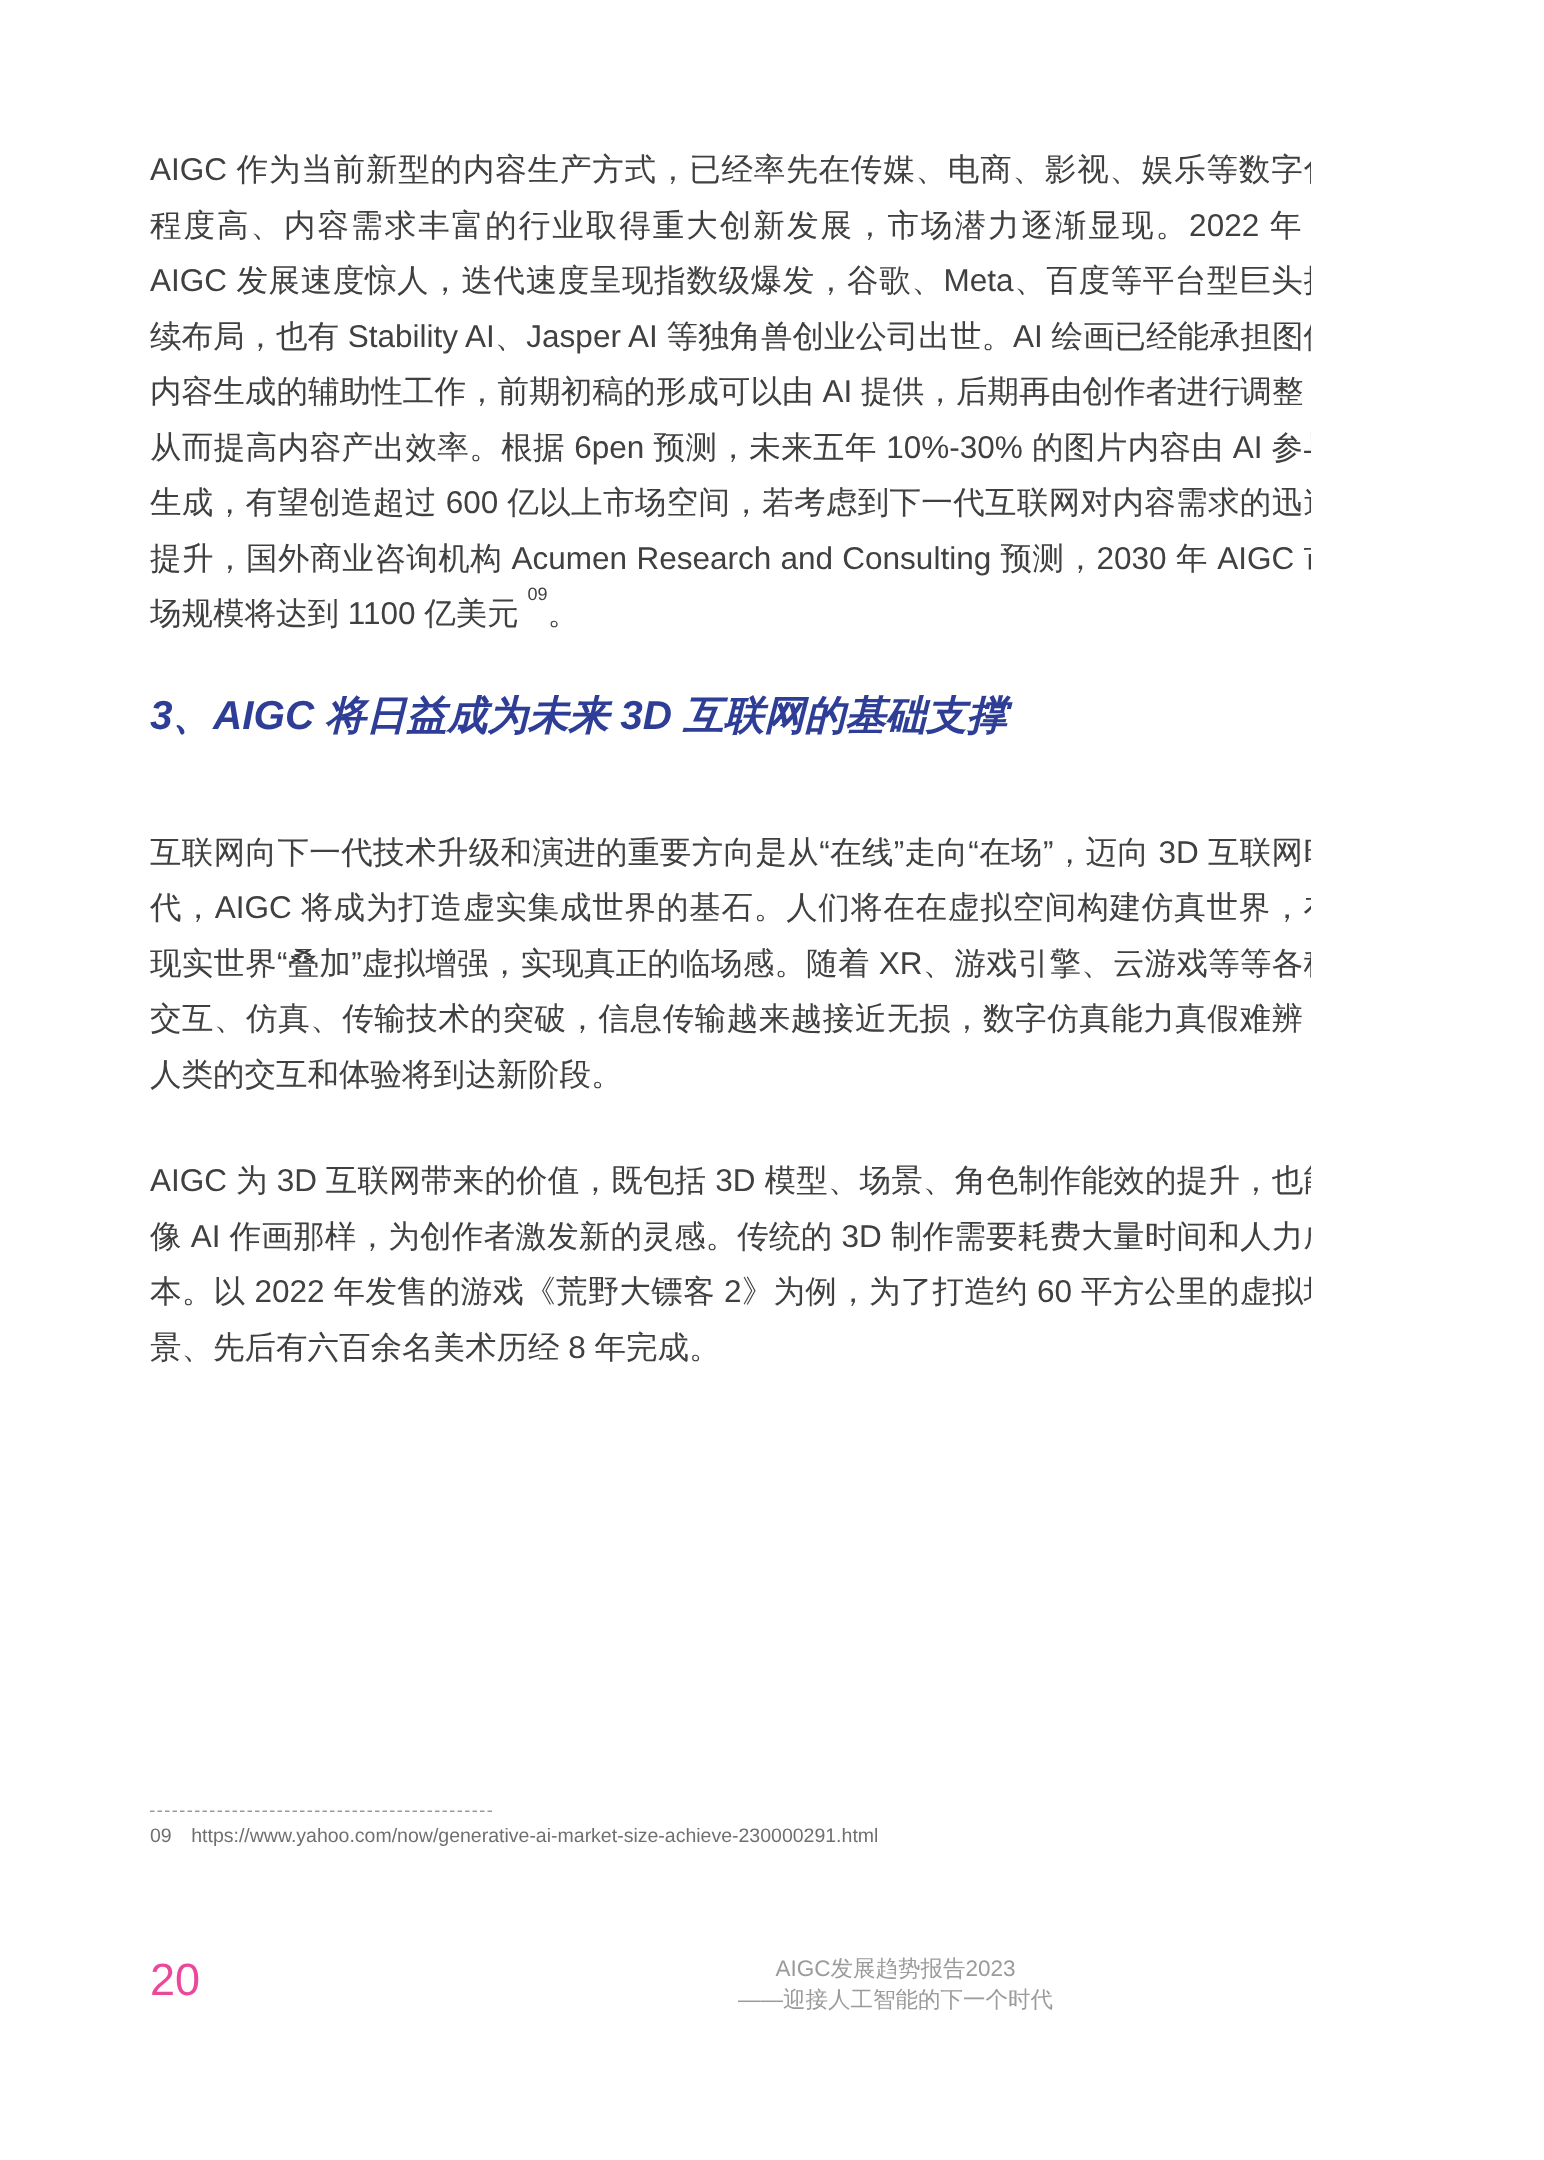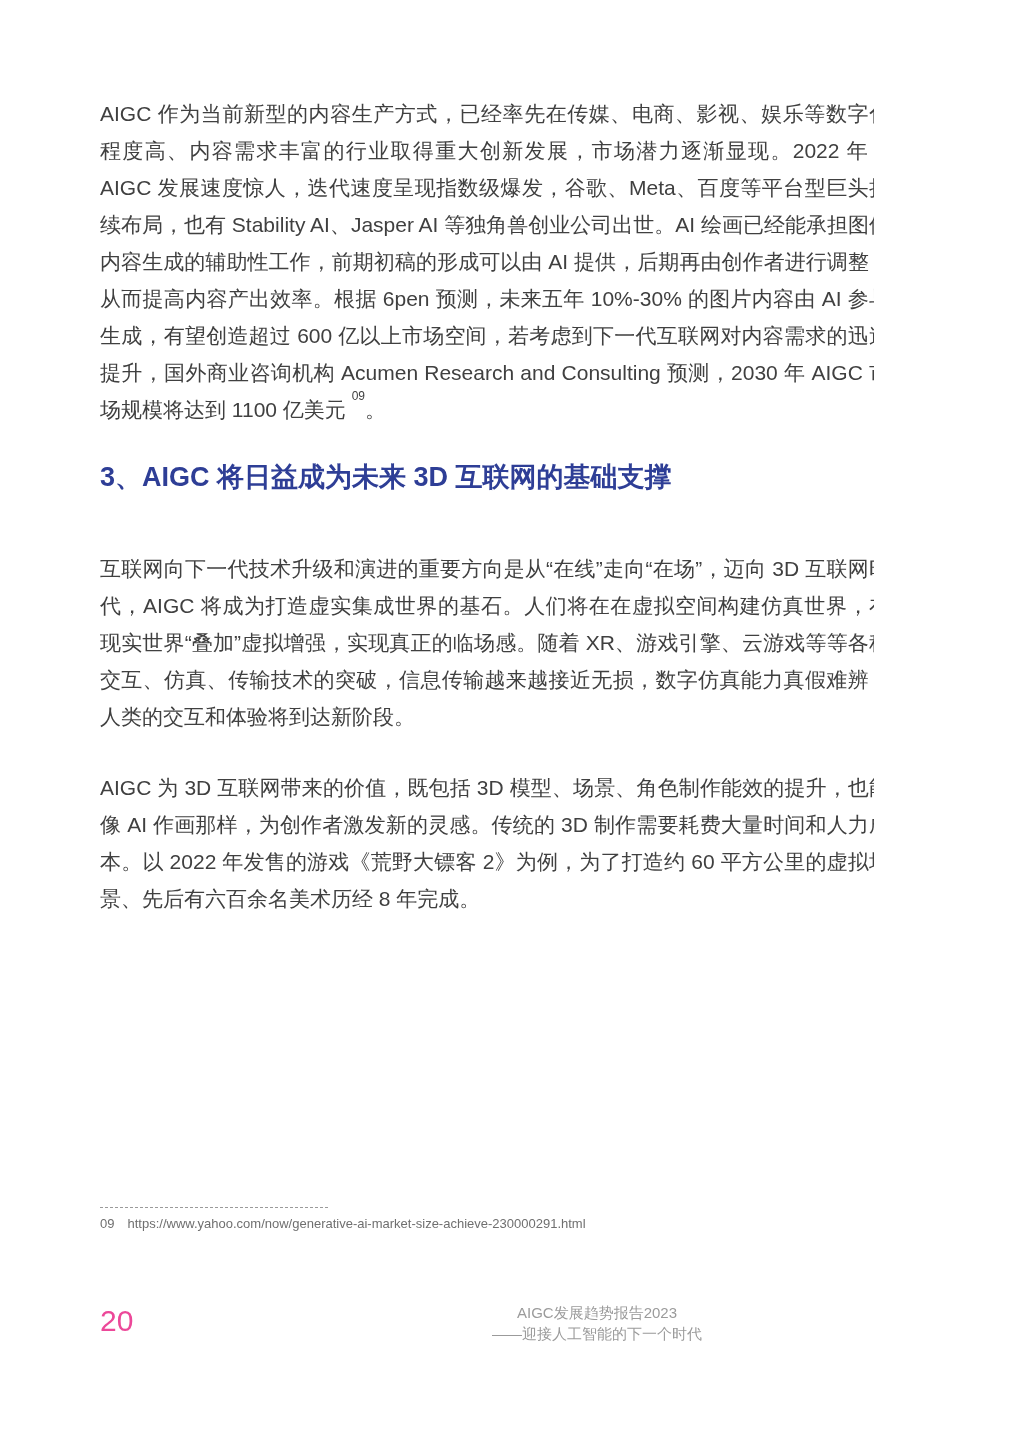"3、AIGC 将日益成为未来 3D 互联网的基础支撑" .section-heading { font-style: none -> italic }
